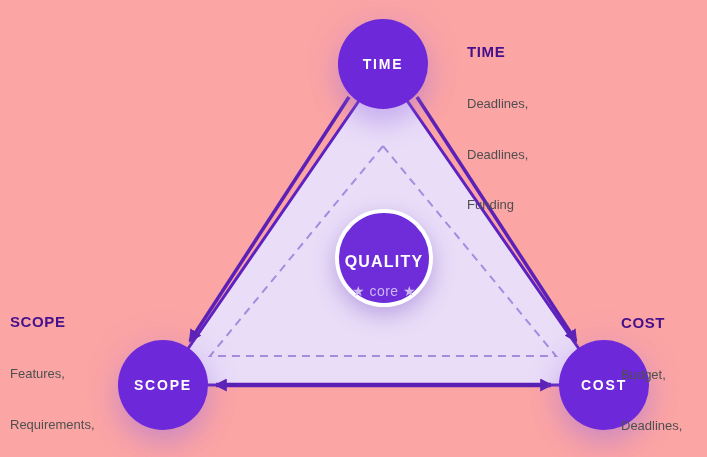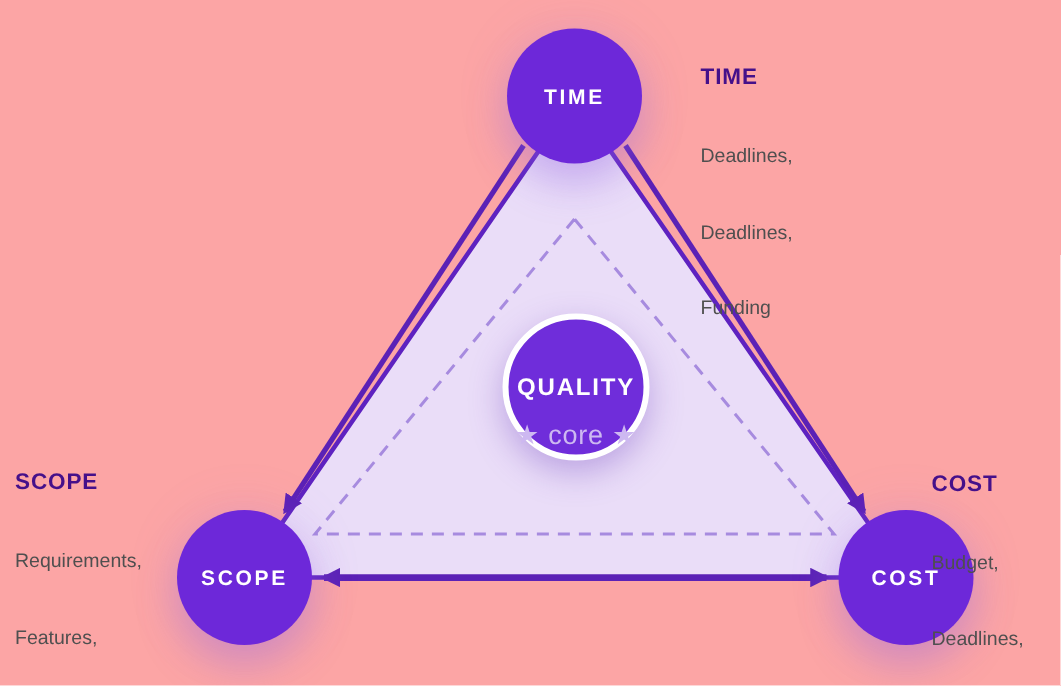"★ core ★" .quality-sublabel { font-size: 18px -> 14px }
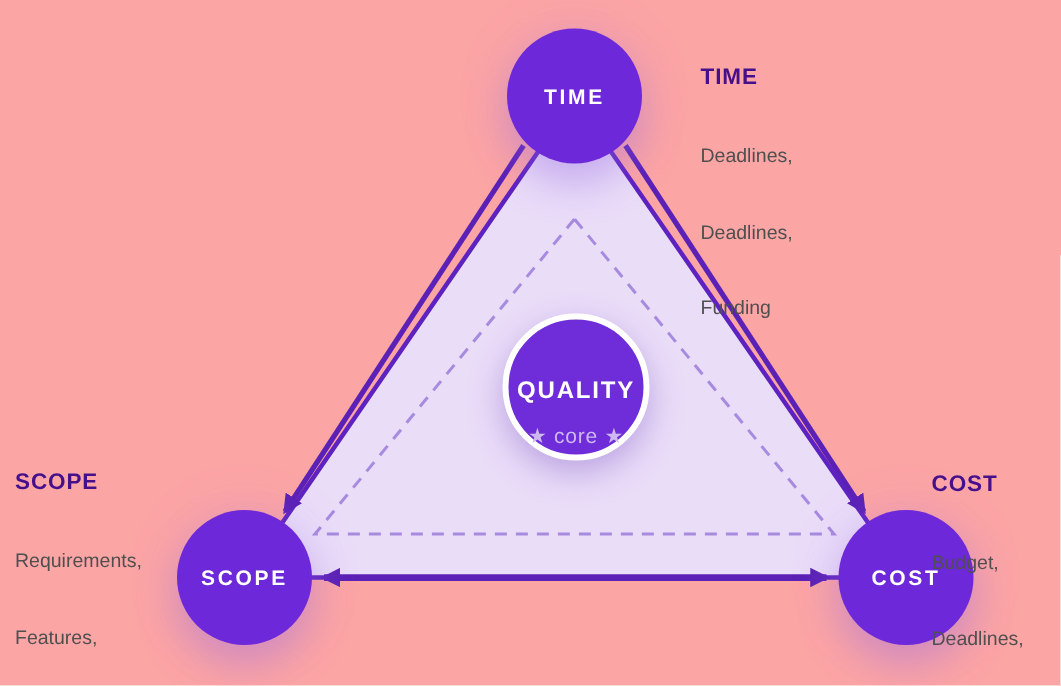"Requirements," span.desc-line { order: before "Features," -> after "Features," }
